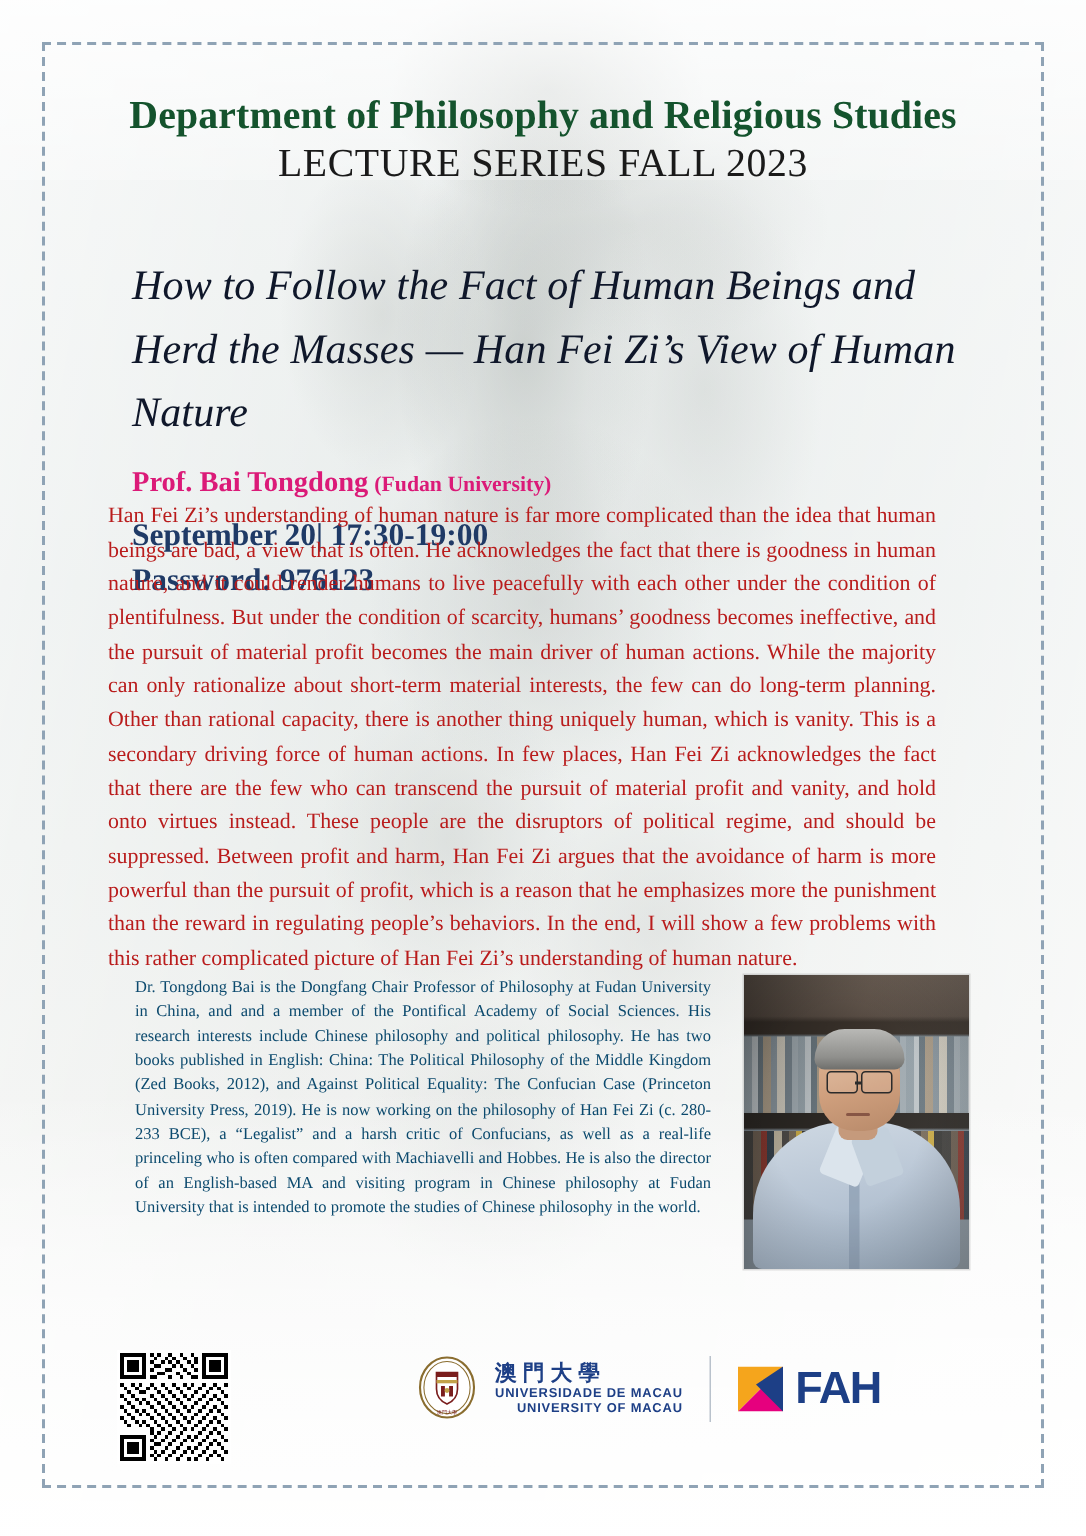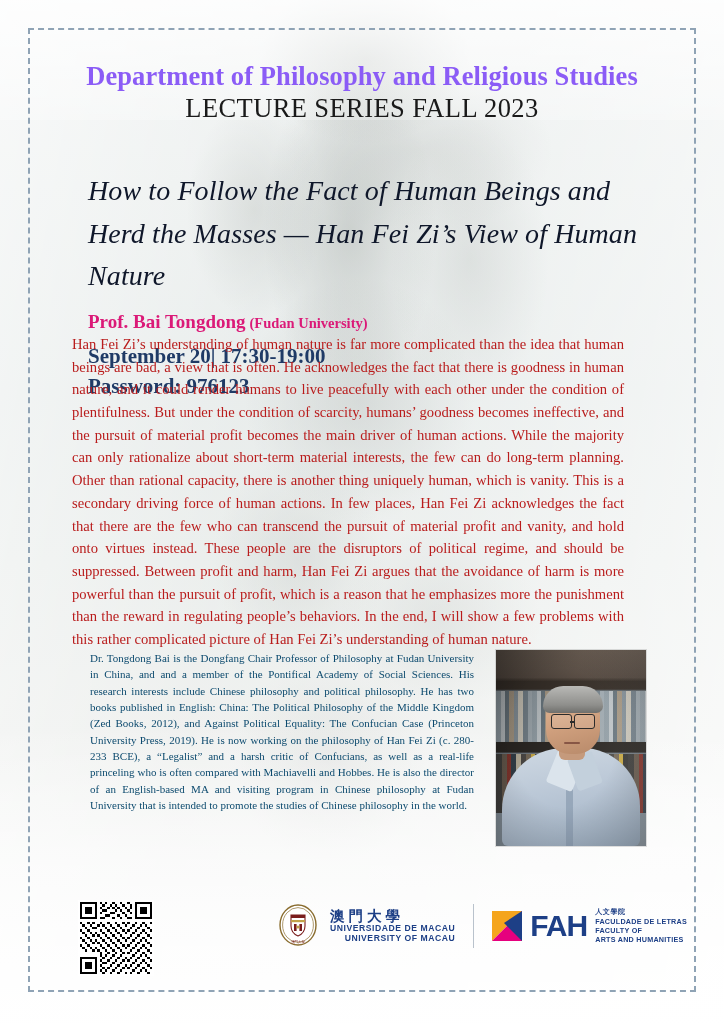"Department of Philosophy and Religious" .header .line1 { color: #8b5cf6 -> #14532d }
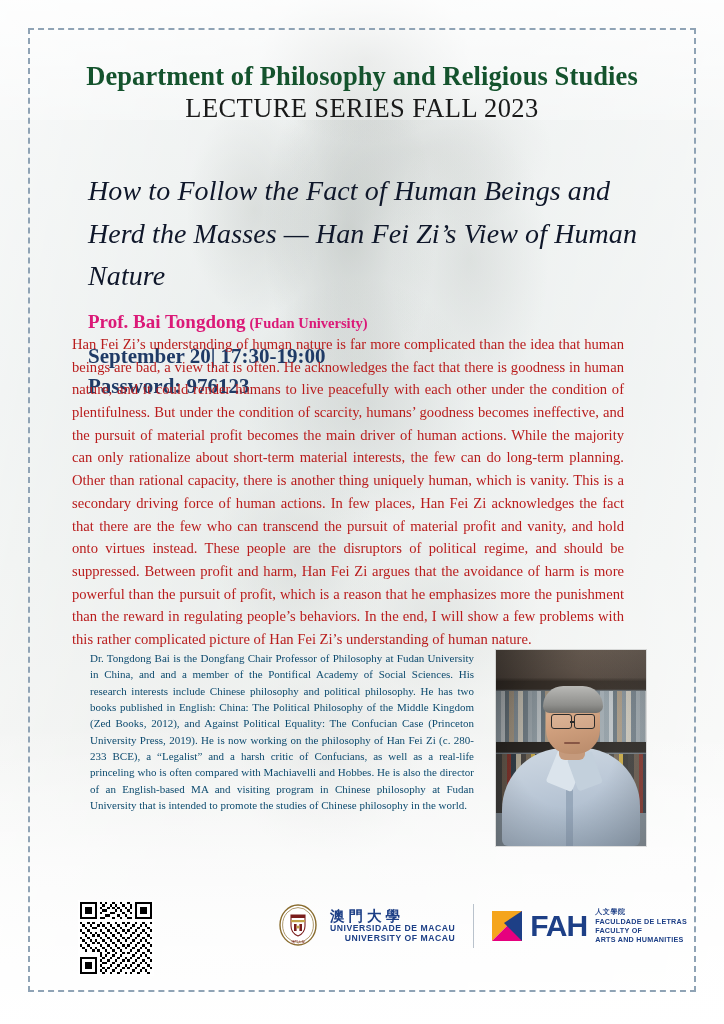"人文學院" div.fah-text { html: <div> <div>人文學院</div> <div>FACULDADE DE LETRAS</div> <div>FACULTY OF</div> <div>ARTS AND HUMANITIES</div> </div> -> none }
